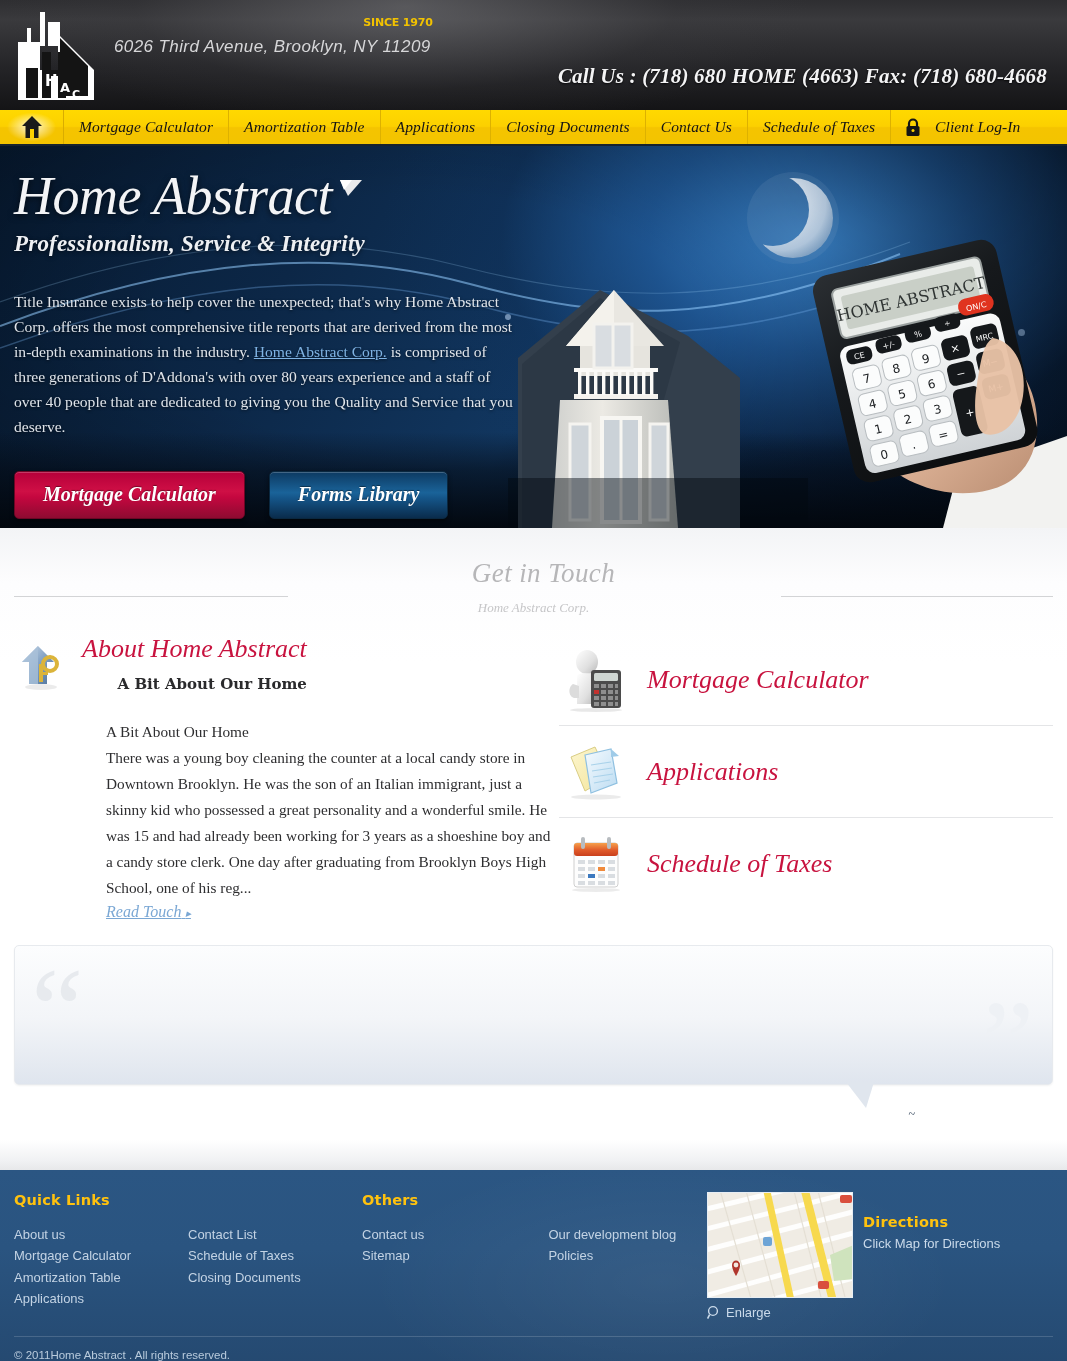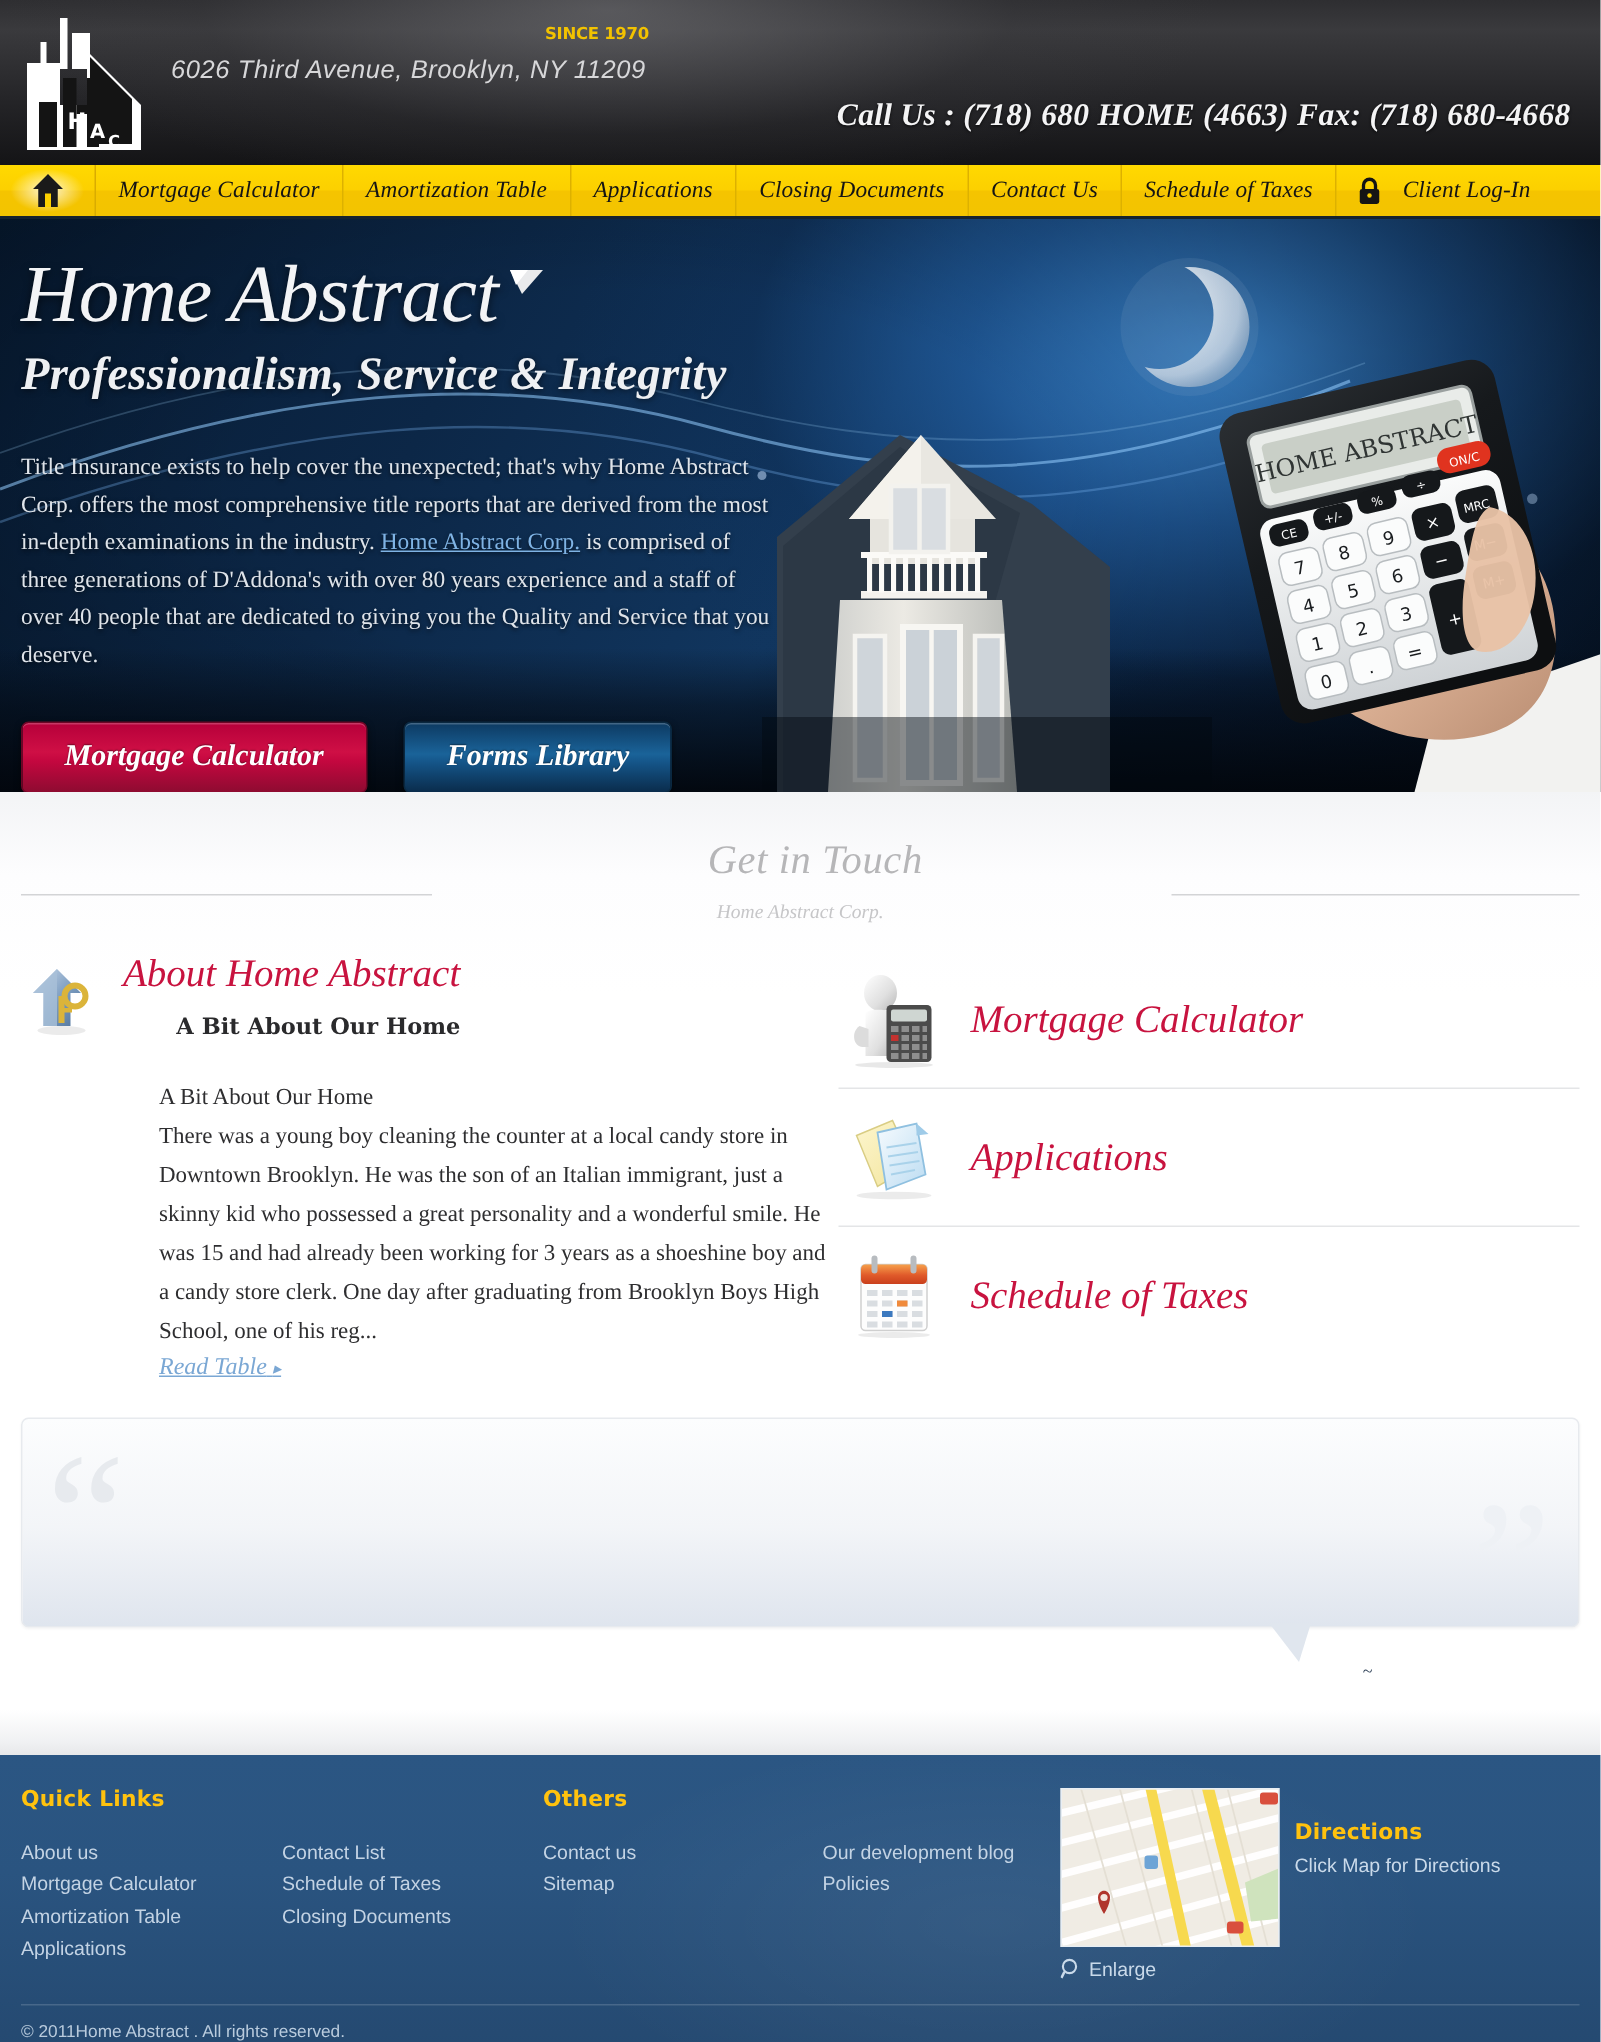"Professionalism, Service & Integrity" .hero-tagline { font-size: 31px -> 23px }
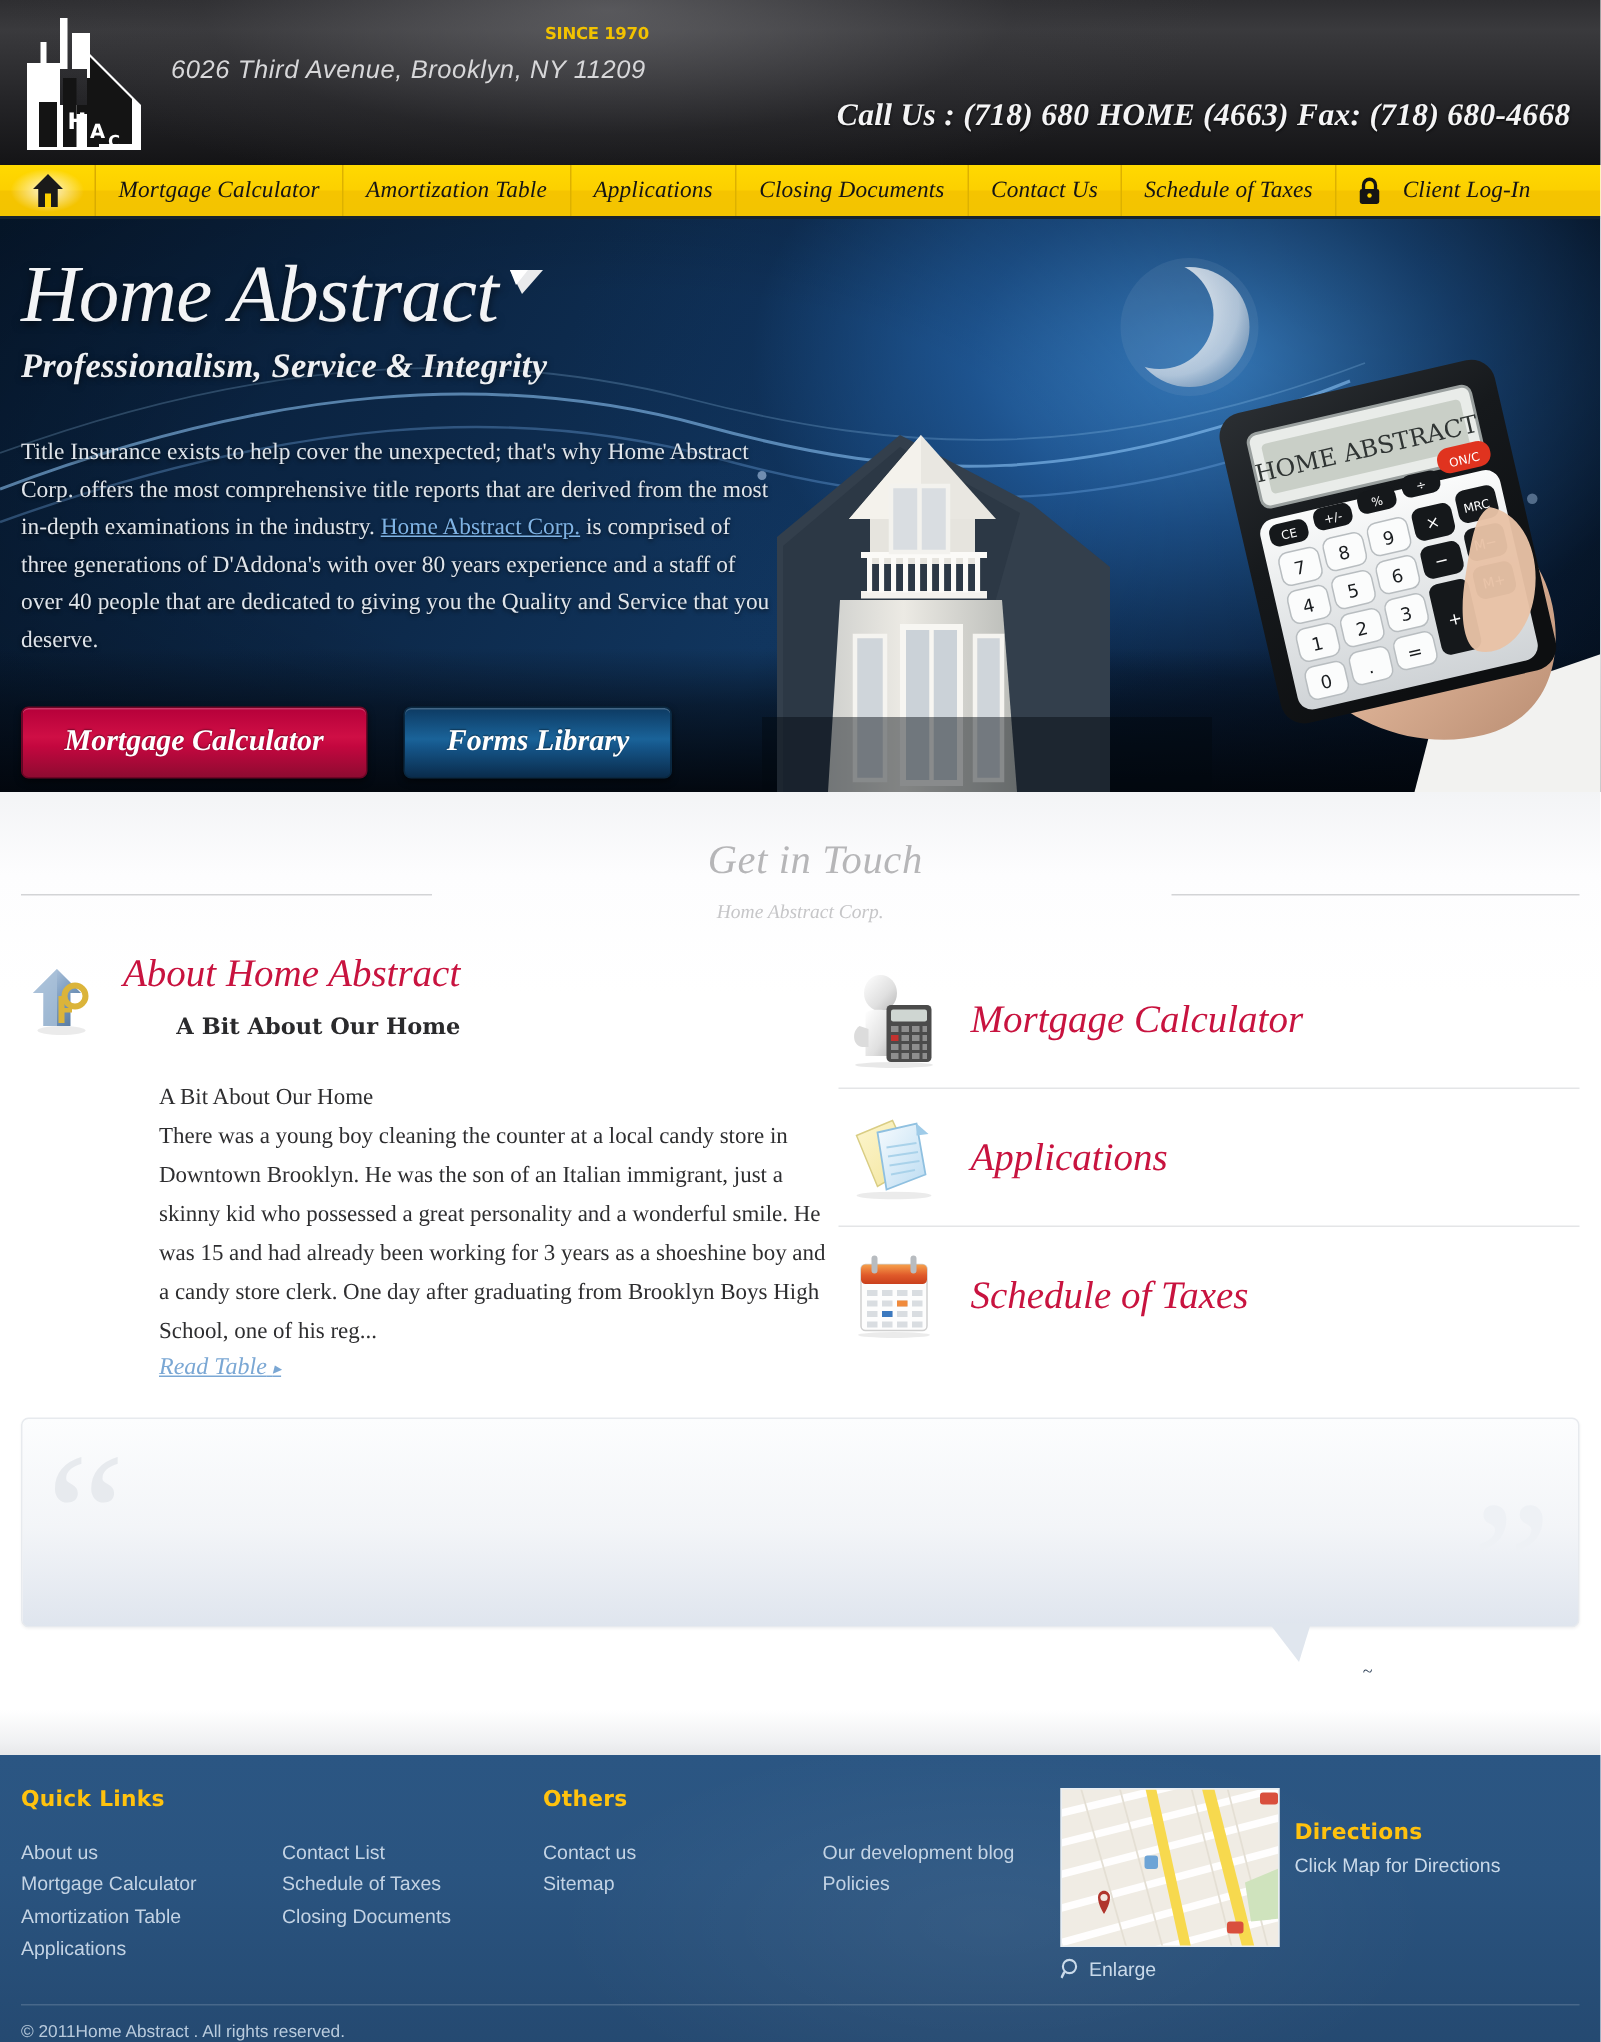"Read Table" span { text: Table -> Touch }
